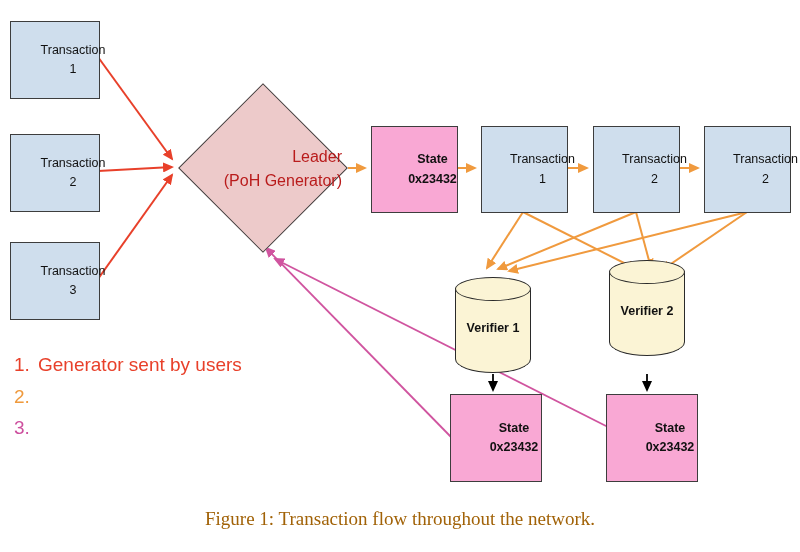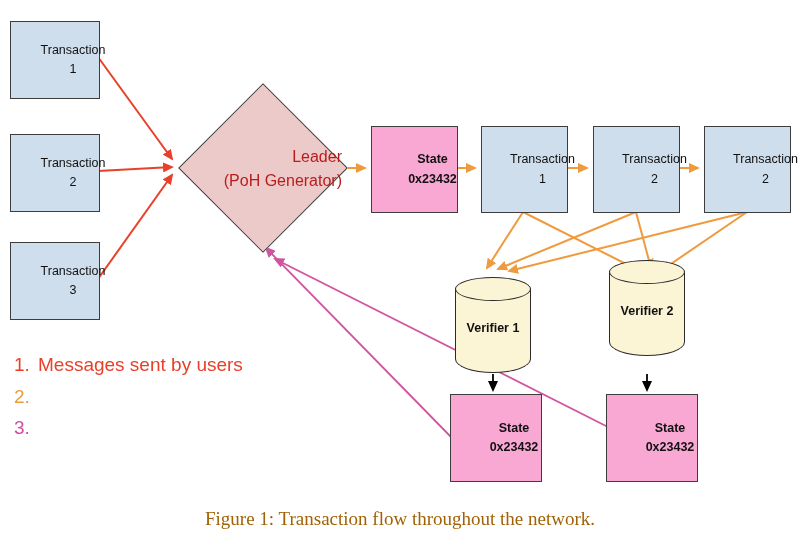"Messages sent by users" span.legend-text { text: Messages -> Generator }
